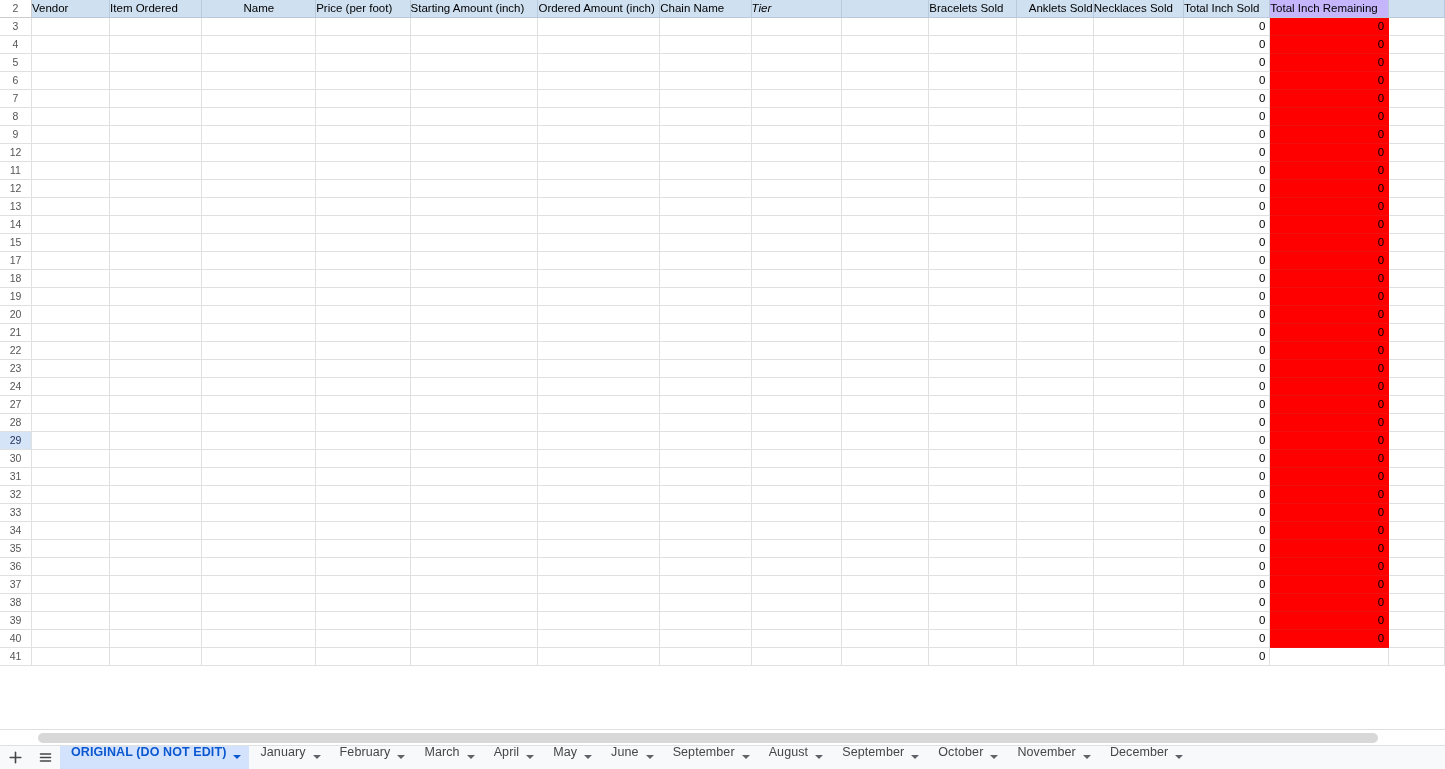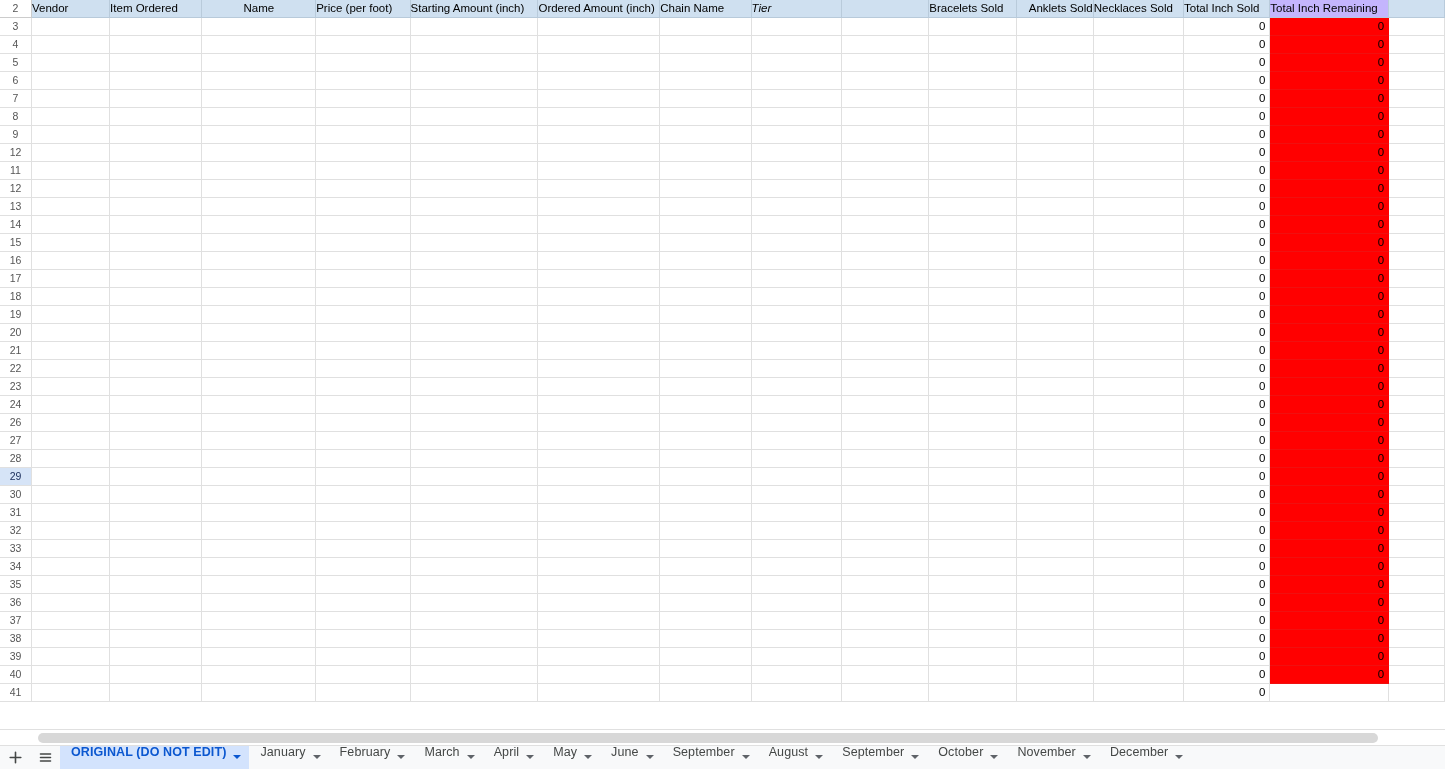"16" tr { html: <tr> <td>16</td> <td></td> <td></td> <td></td> <td></td> <td></td> <td></td> <td></td> <td></td> <td></td> <td></td> <td></td> <td></td> <td>0</td> <td>0</td> <td></td> </tr> -> none }
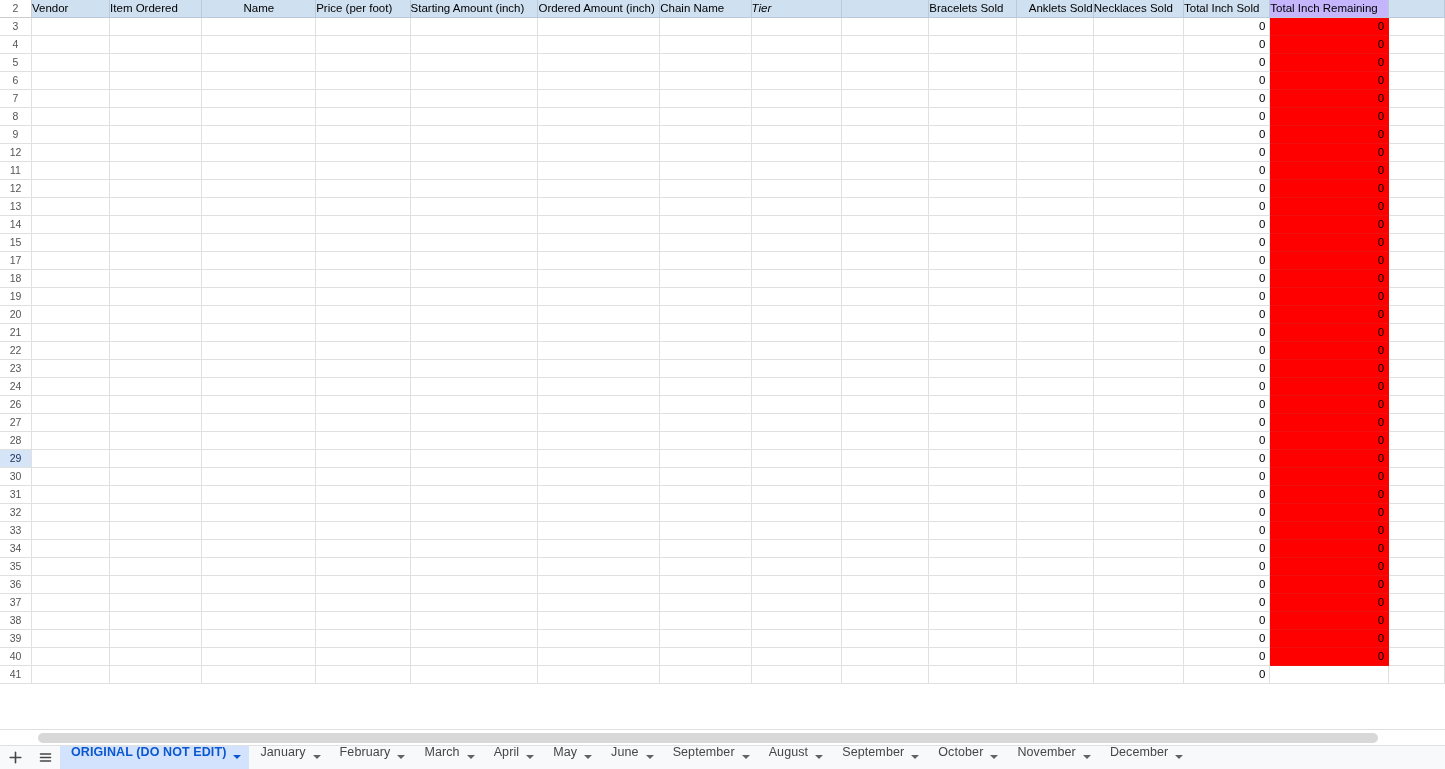"26" tr { html: <tr> <td>26</td> <td></td> <td></td> <td></td> <td></td> <td></td> <td></td> <td></td> <td></td> <td></td> <td></td> <td></td> <td></td> <td>0</td> <td>0</td> <td></td> </tr> -> none }
